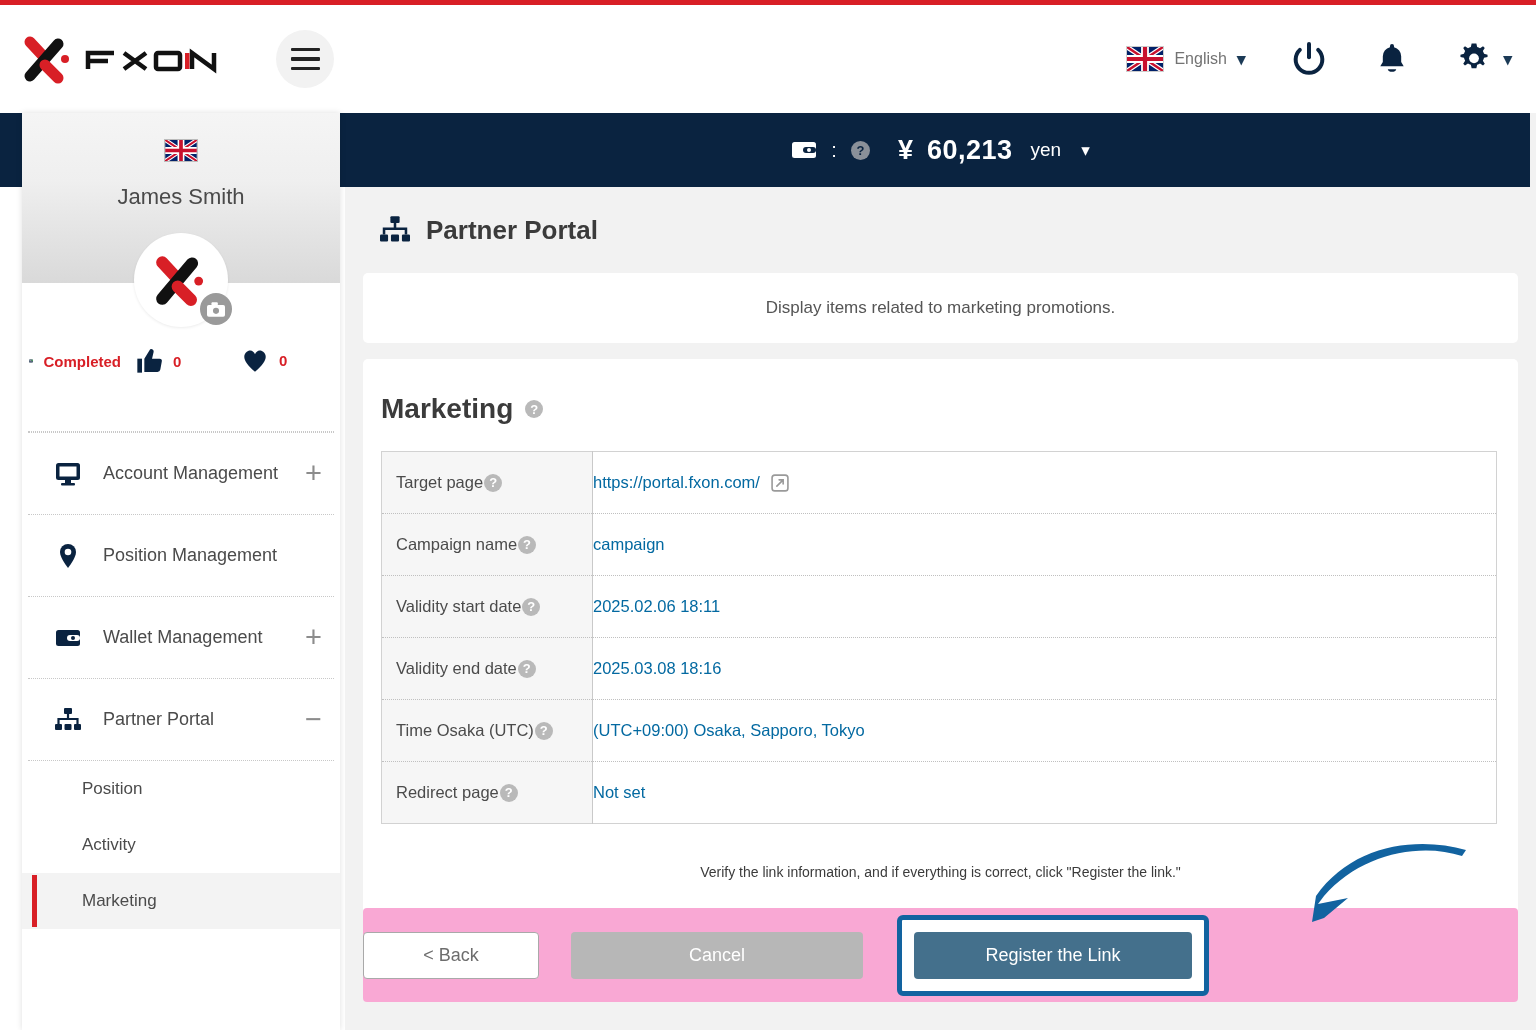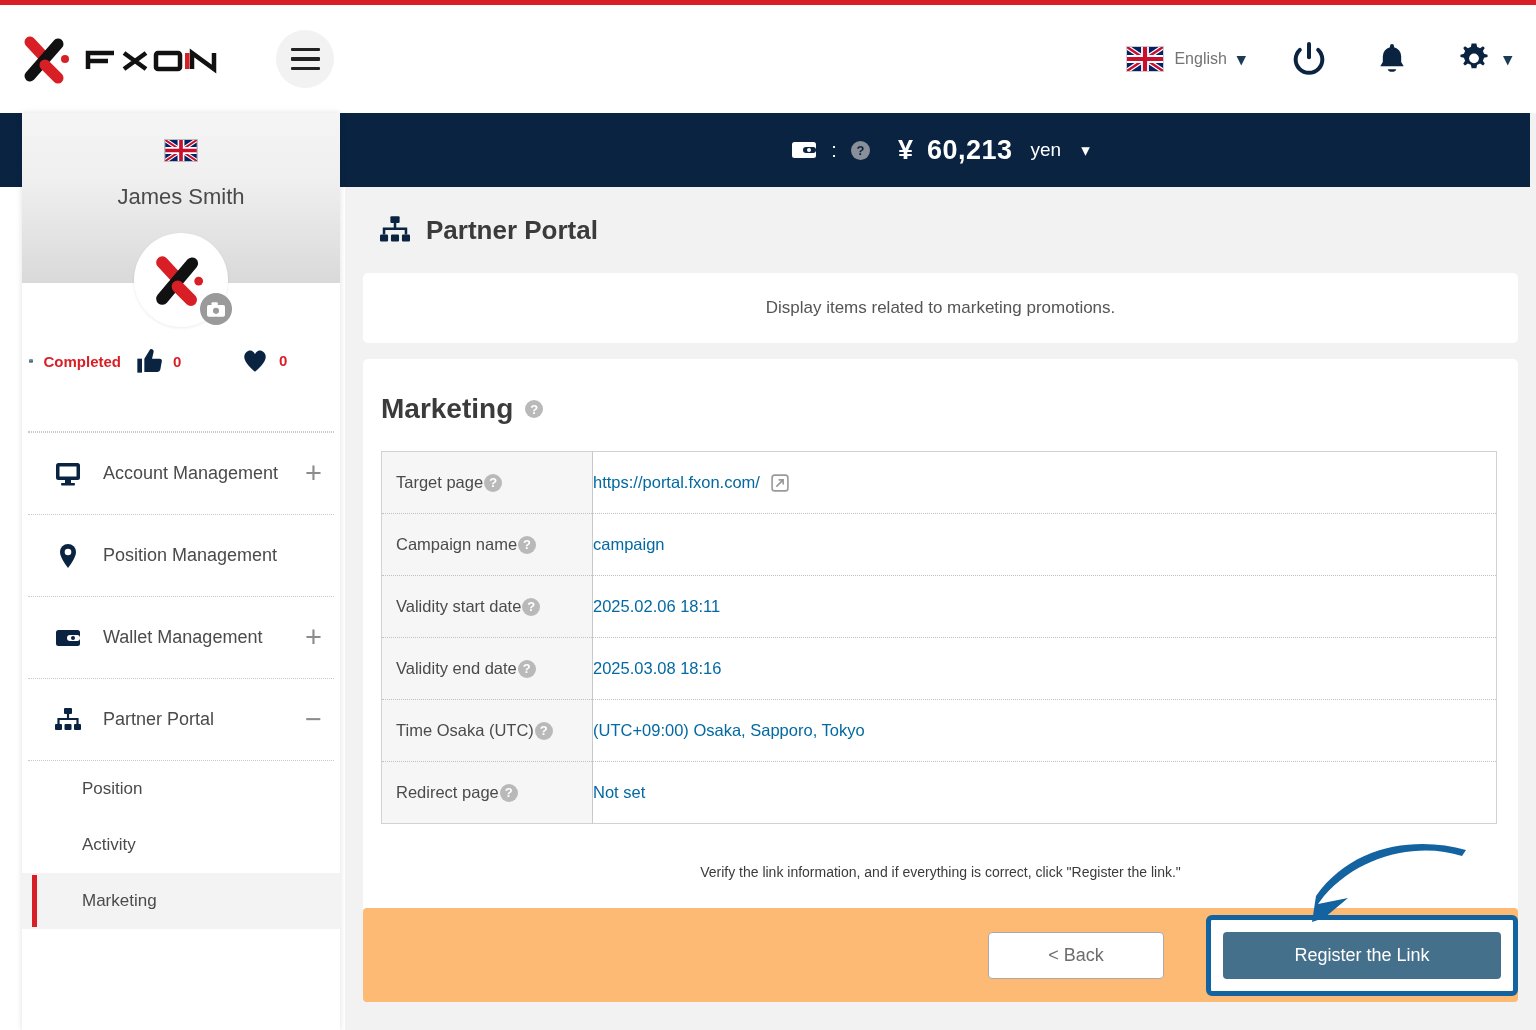"< Back" .btn-bar { background: #fdba74 -> #f9a8d4; gap: 12px -> 4px; justify-content: flex-end -> flex-start }
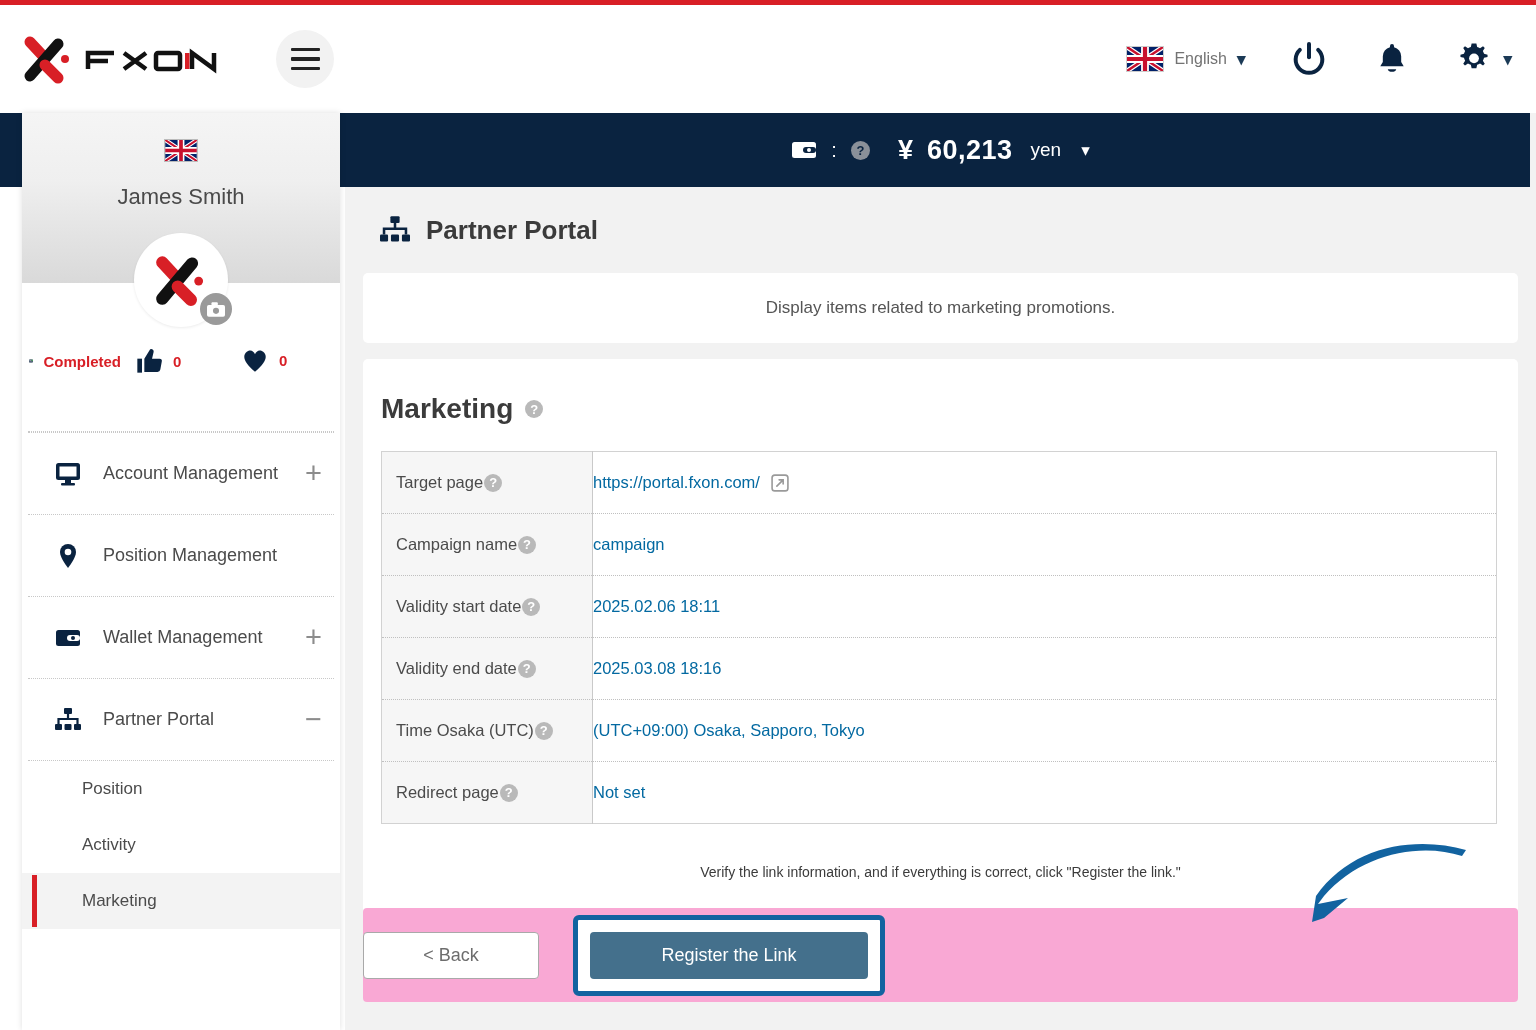"Cancel" div.btn { html: none -> <div>Cancel</div> }
